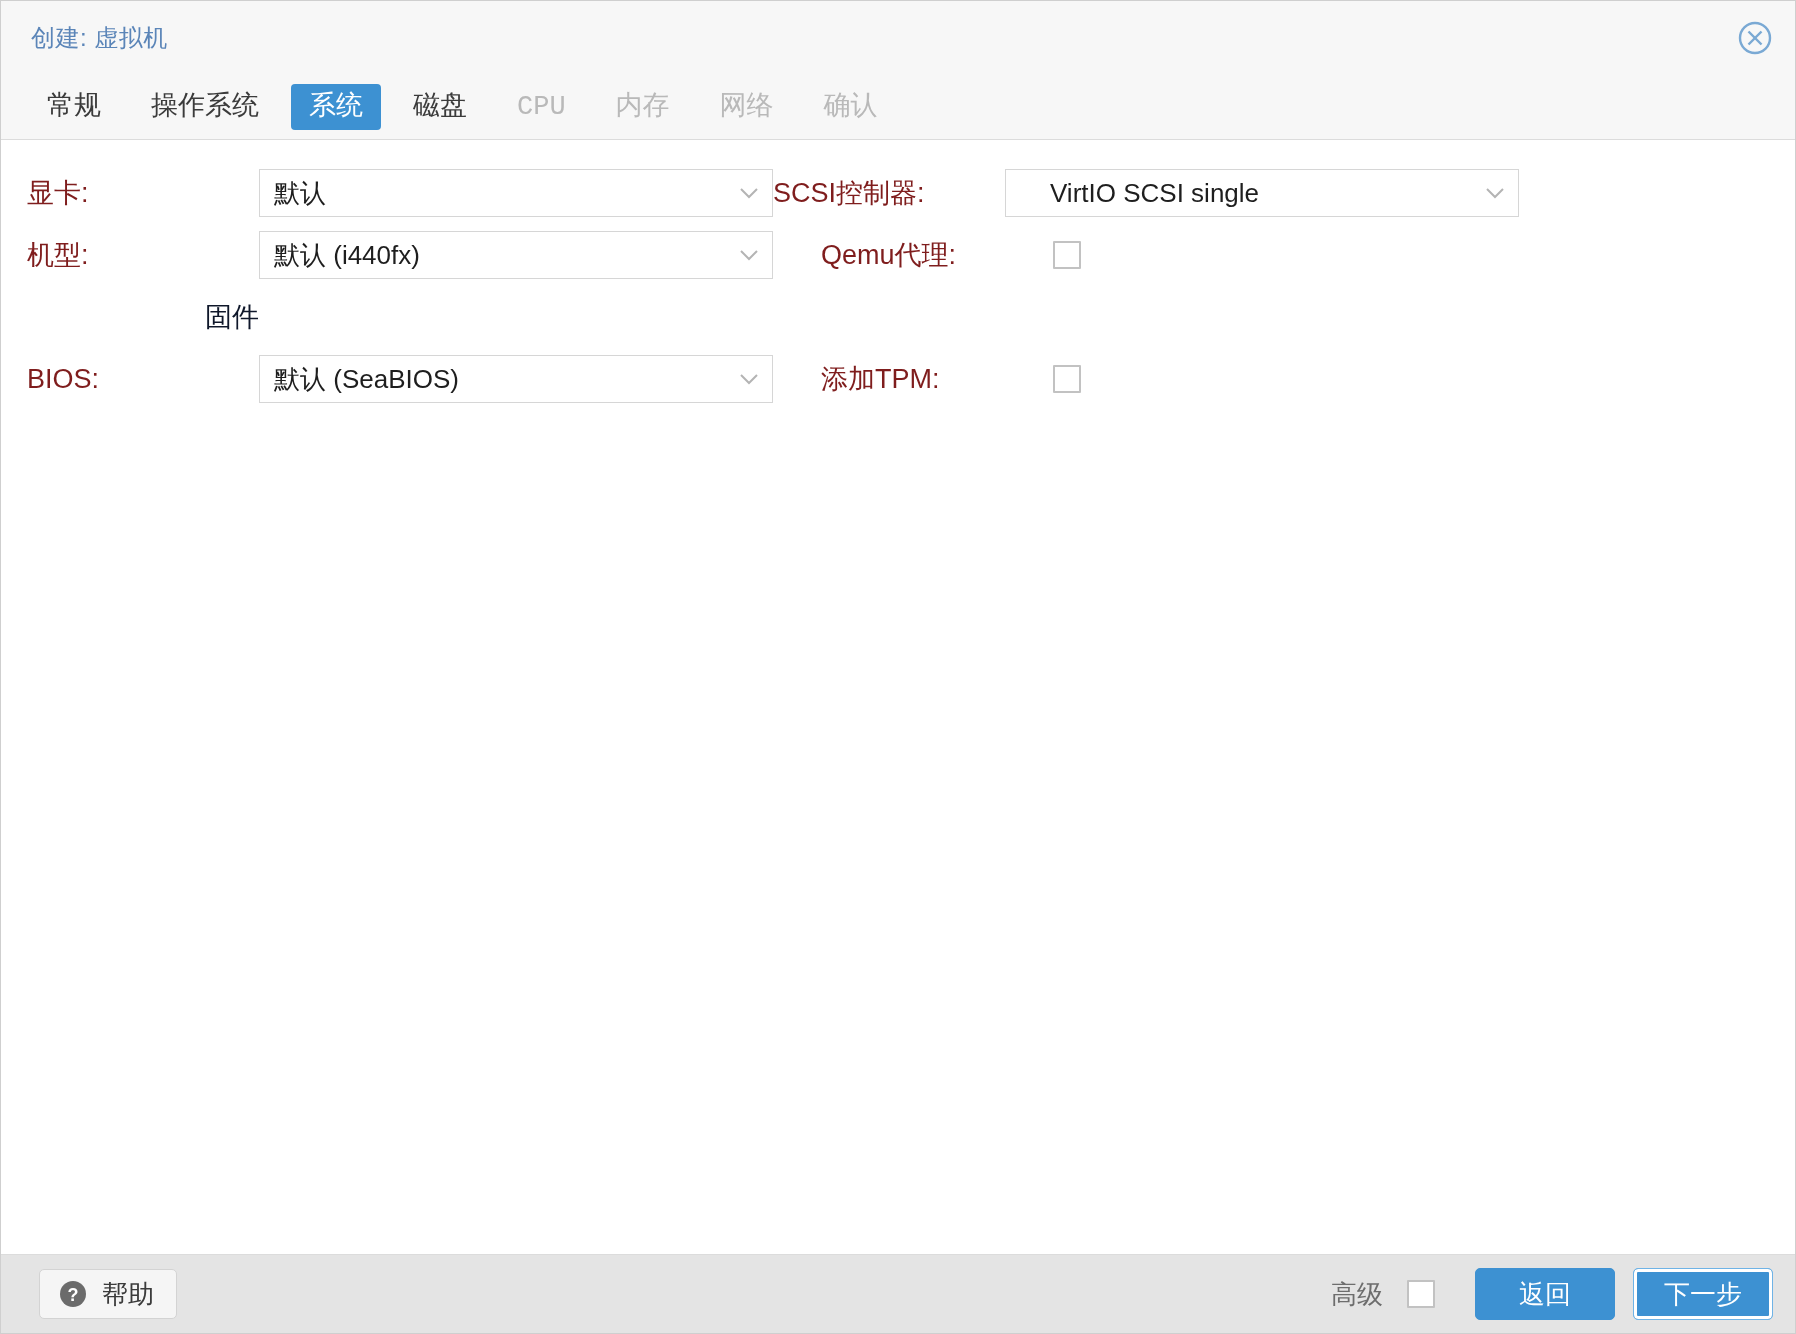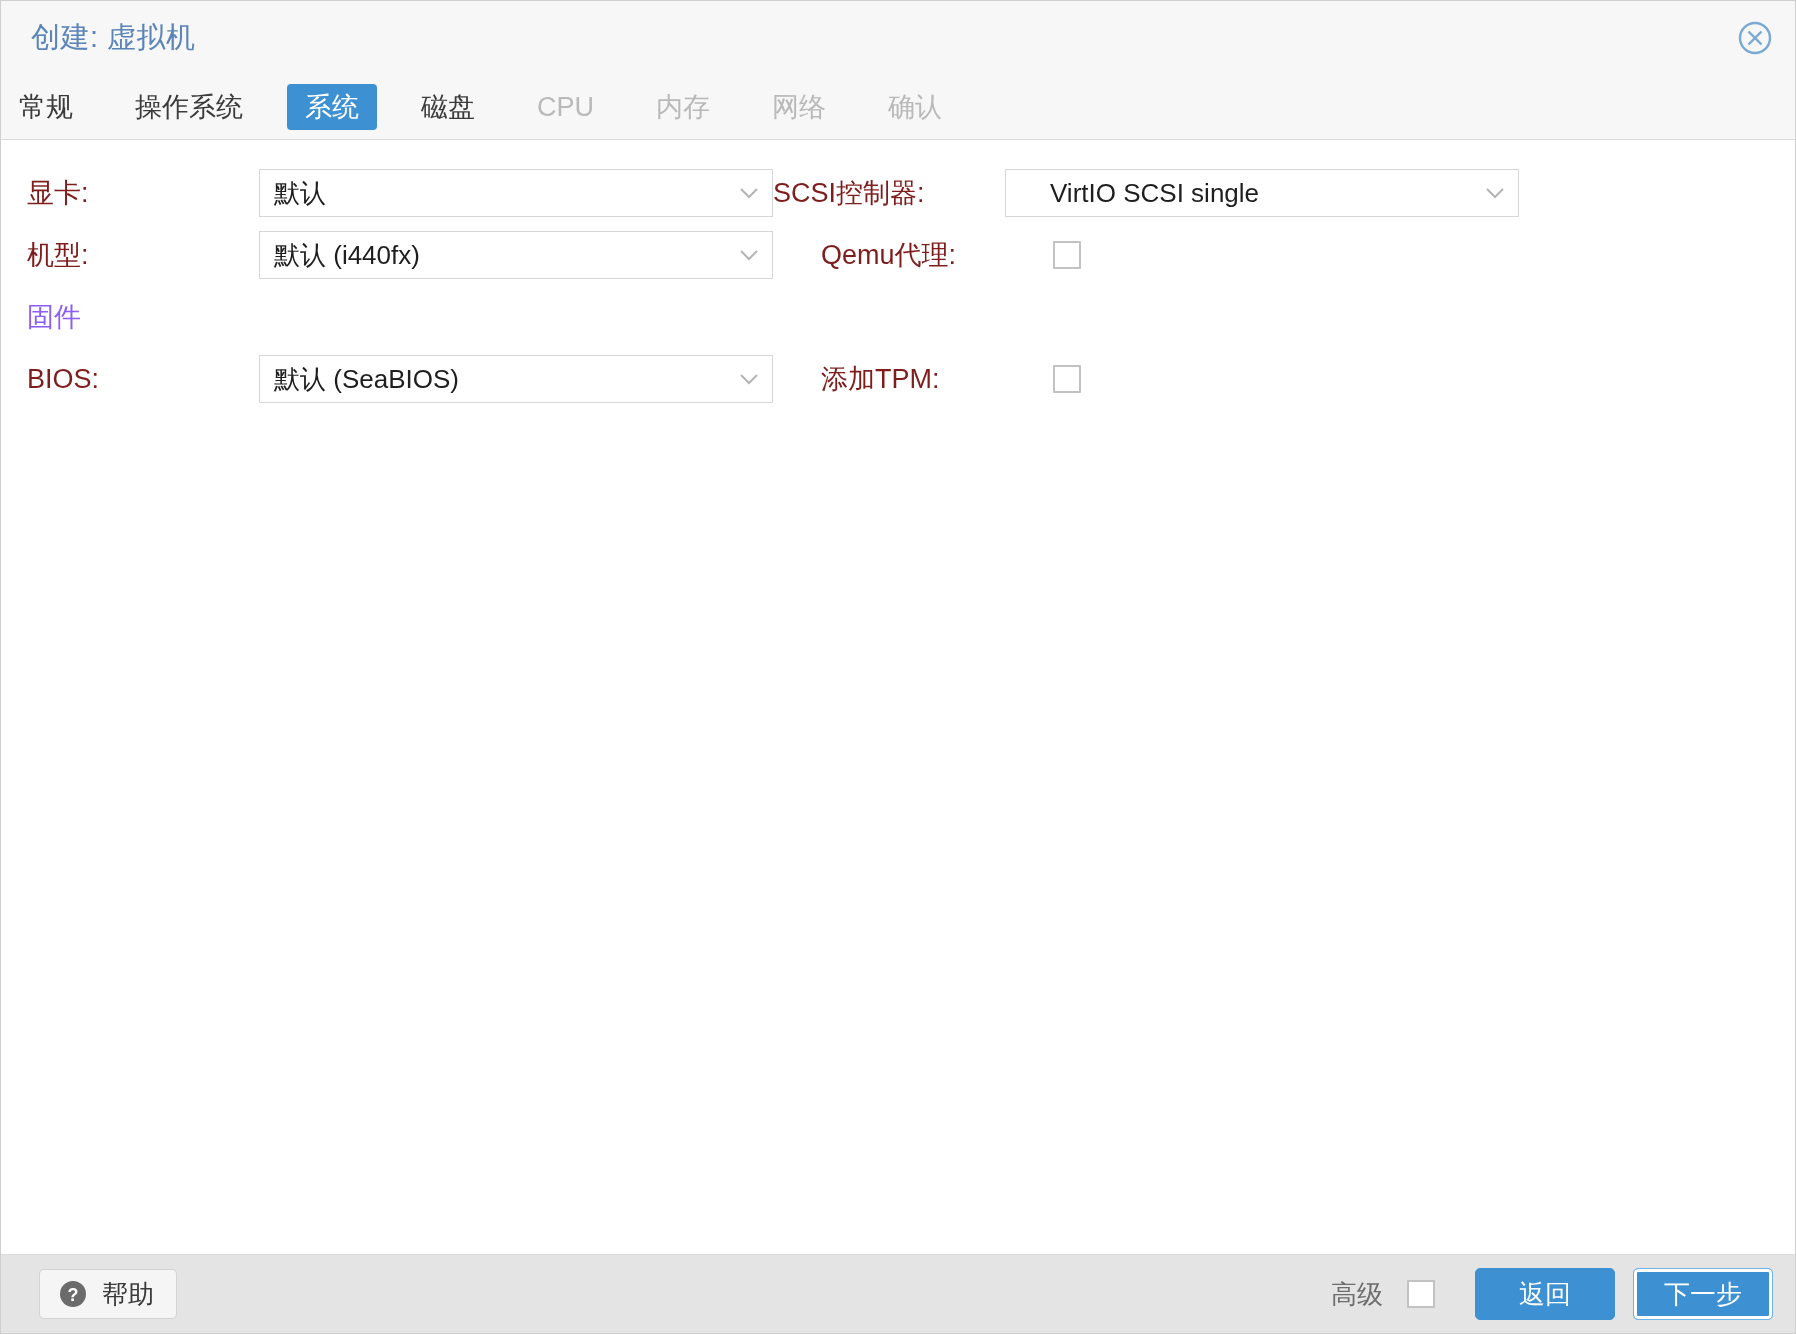"创建: 虚拟机" .title-text { font-size: 29px -> 24px }
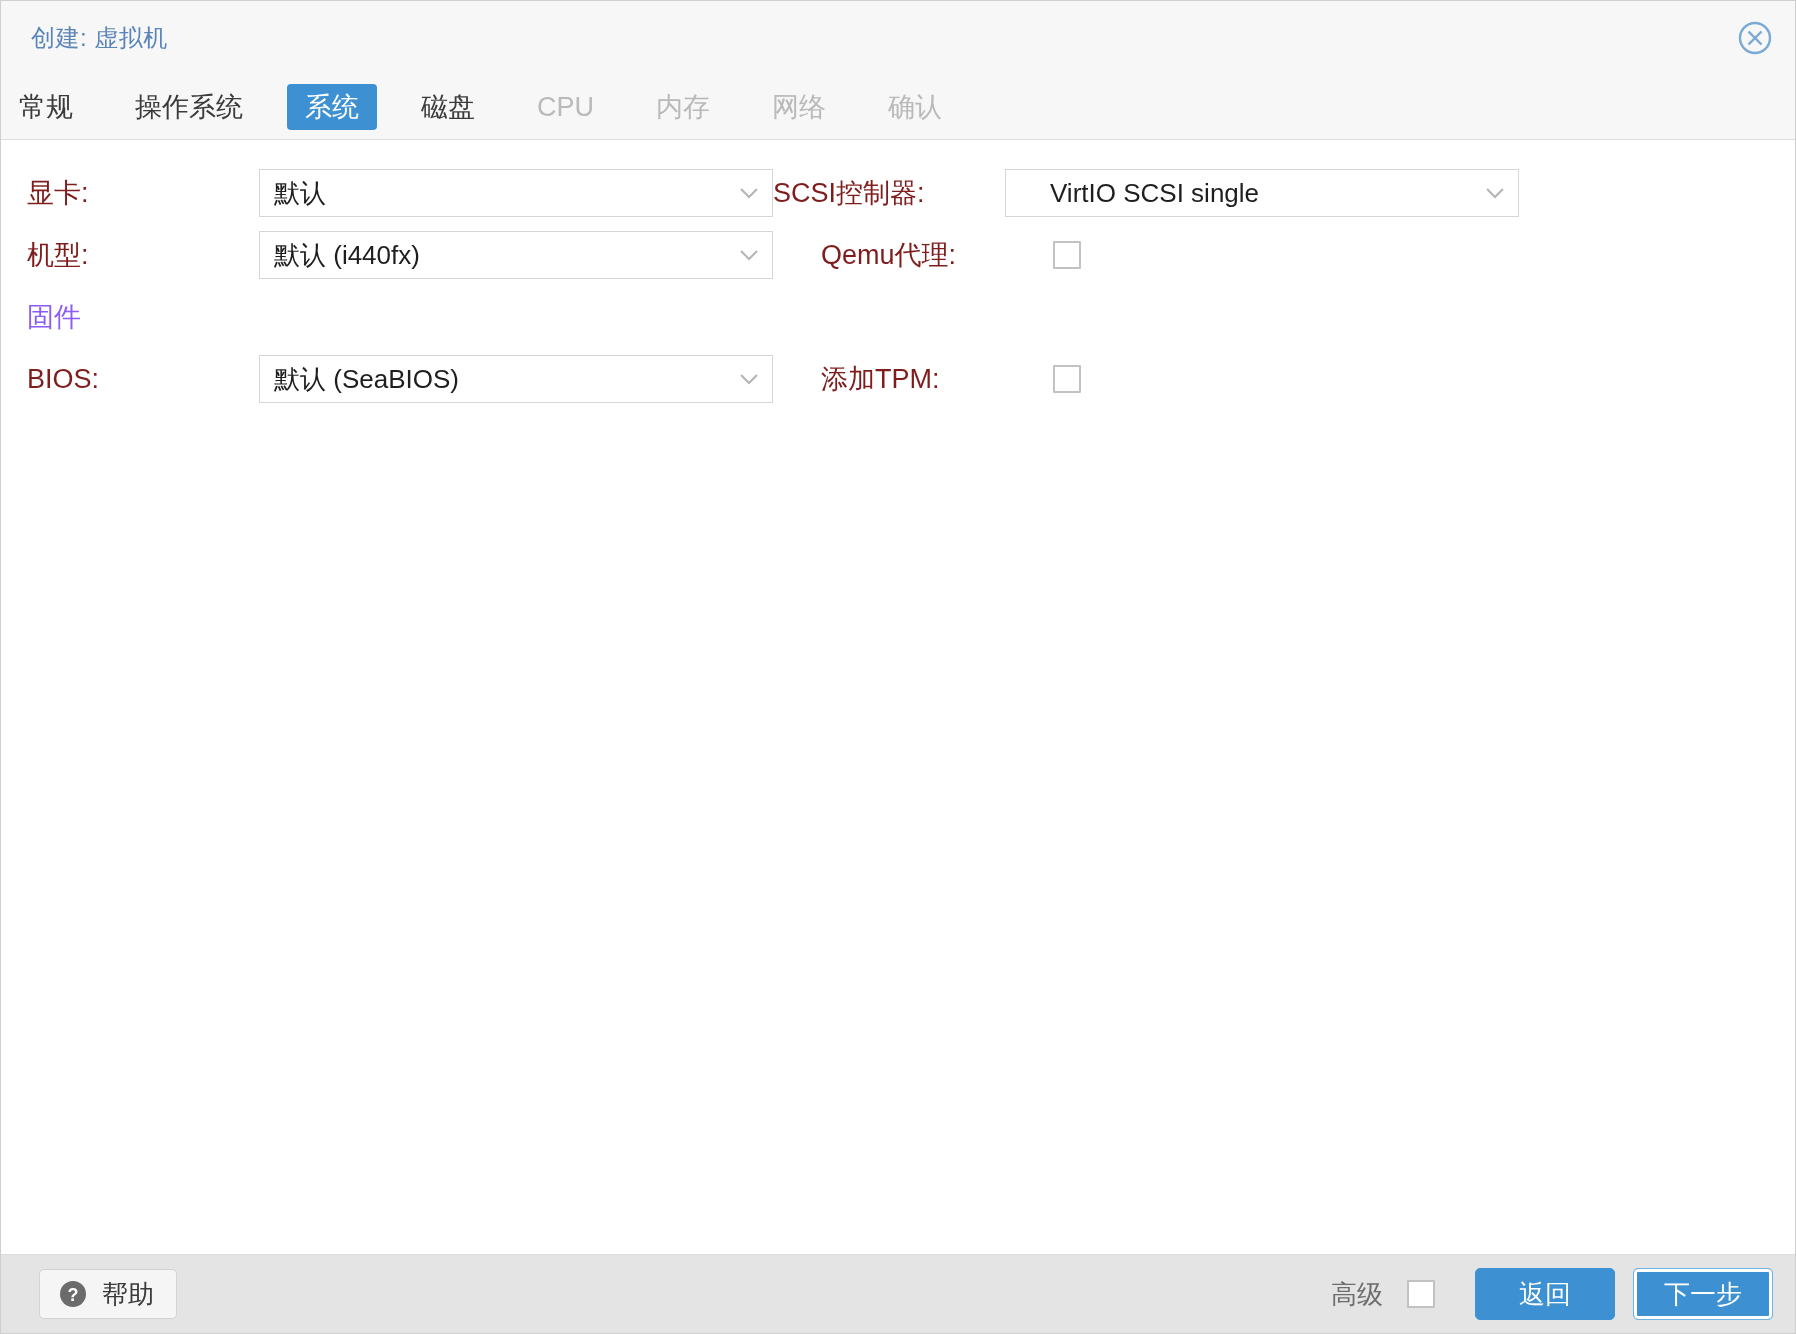"常规" .tabbar { font-family: none -> Liberation Mono, monospace; gap: 12px -> 0px; padding-left: none -> 28px }
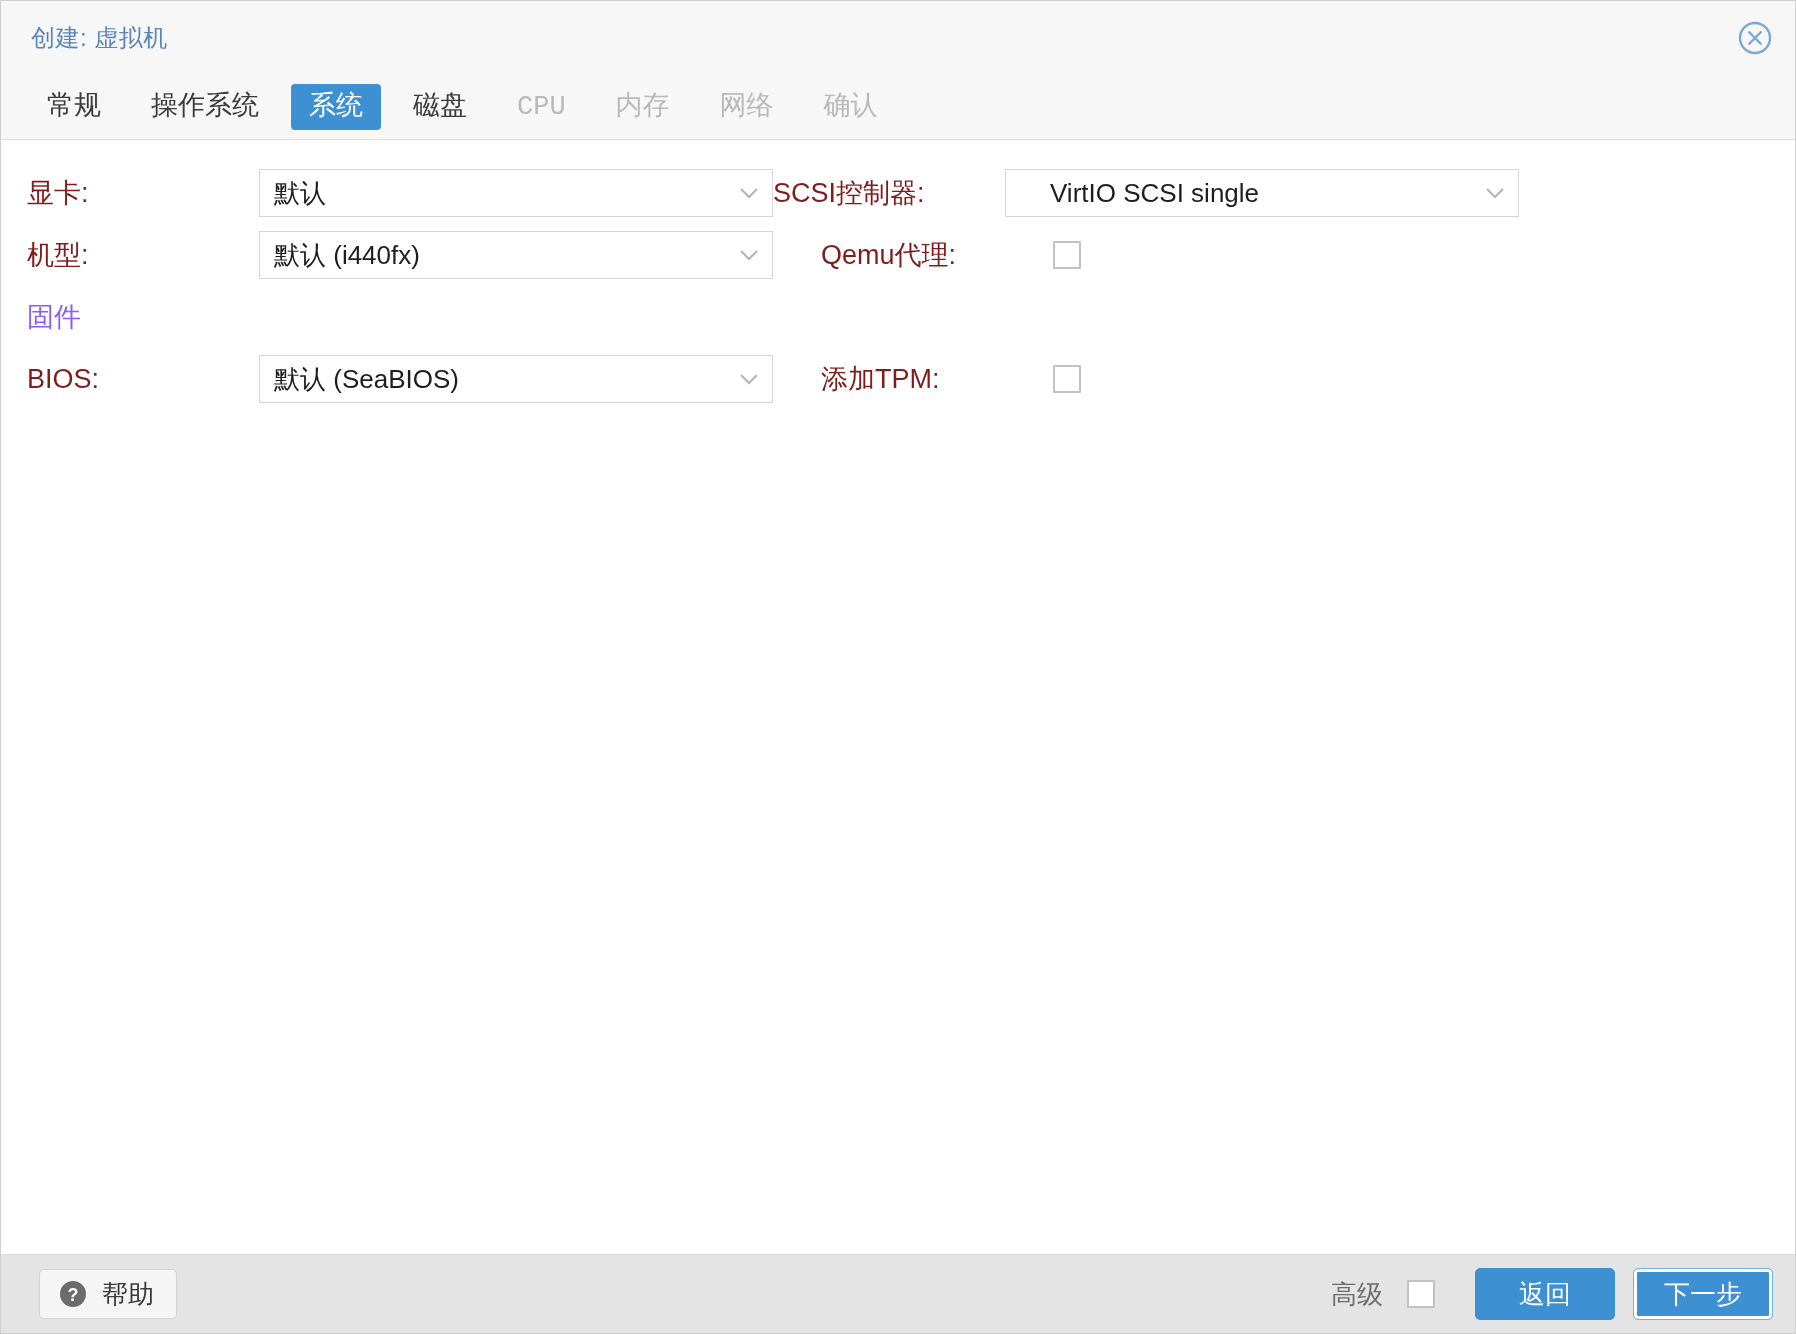"固件" .fieldlabel.section { color: #8b5cf6 -> #0f172a; text-align: none -> right }
